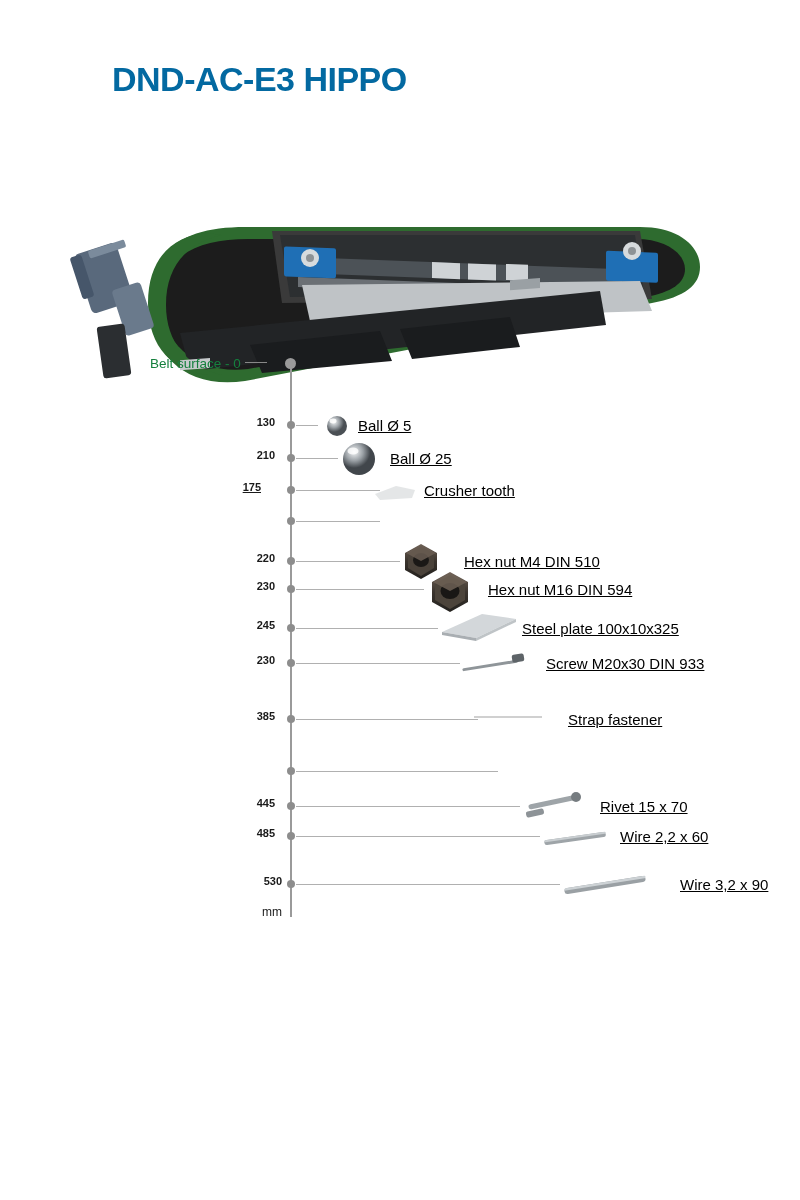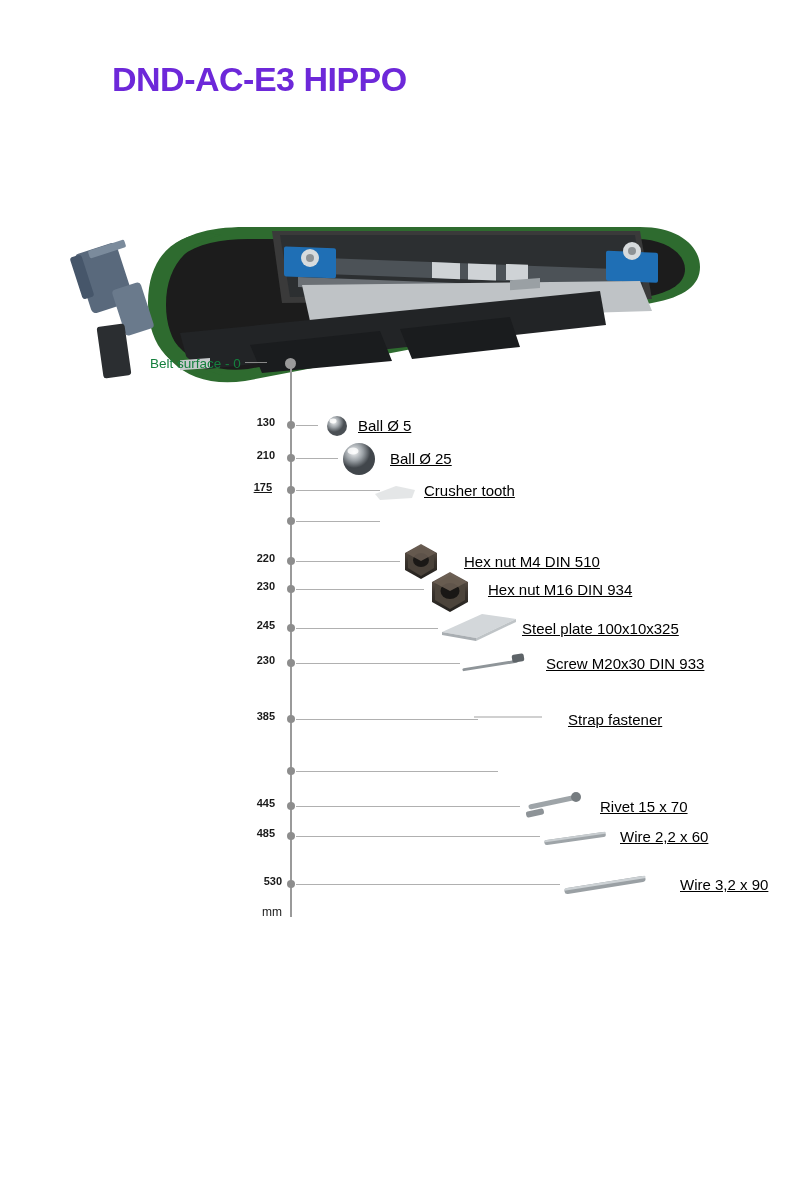"DND-AC-E3 HIPPO" #page-title { color: #6d28d9 -> #0369a1 }
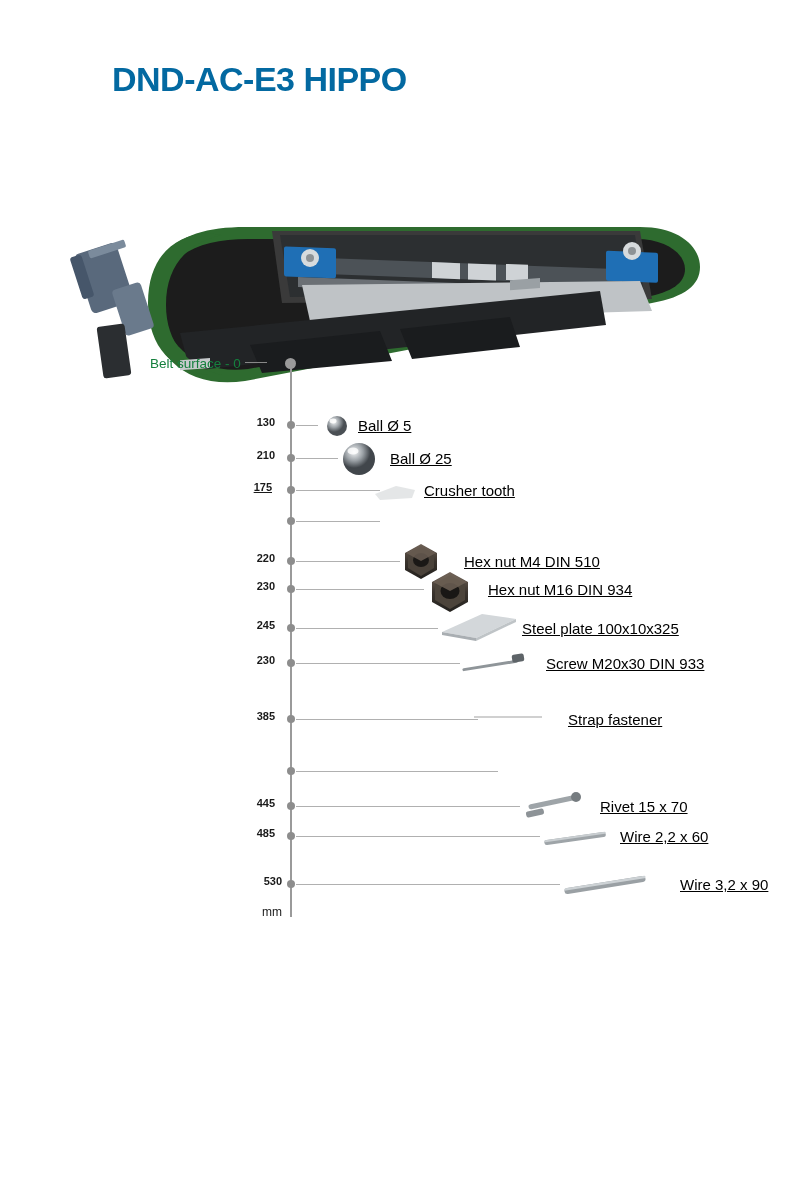"175" div.tick-label { left: 192px -> 181px }
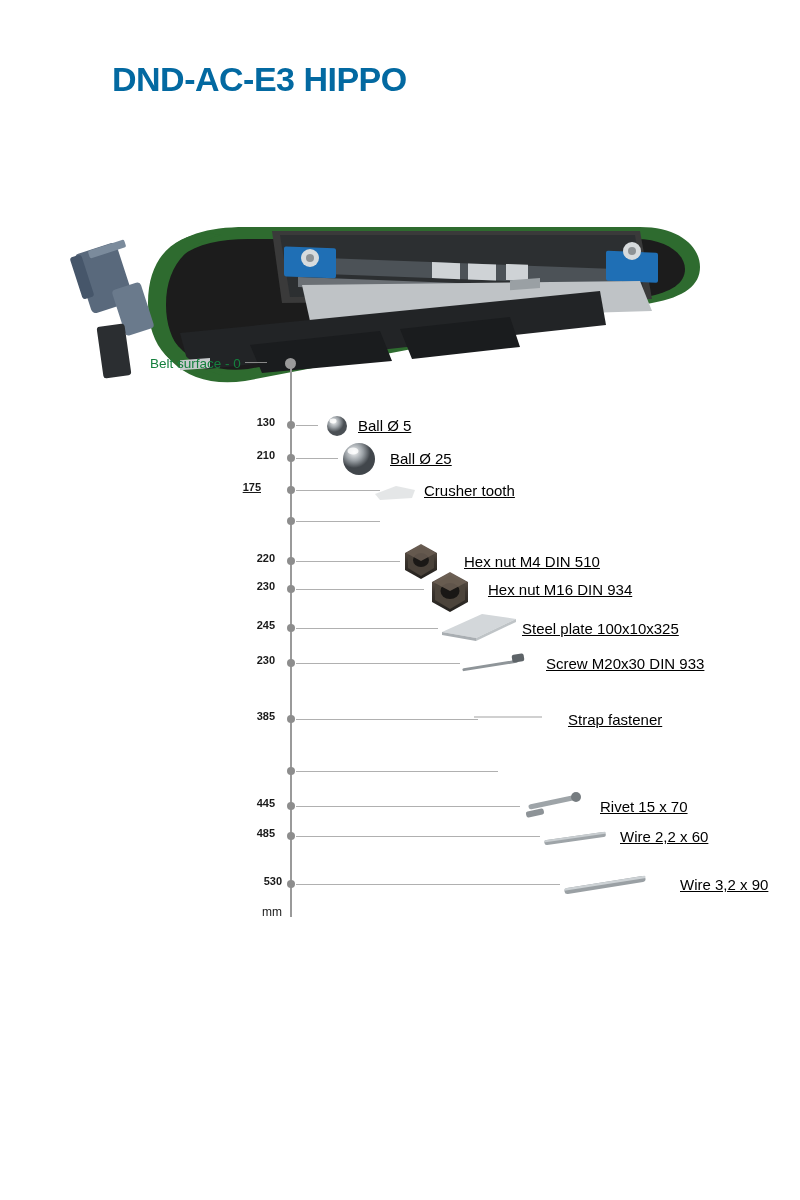"Hex nut M16 DIN 934" div.item-label { text: 934 -> 594 }
